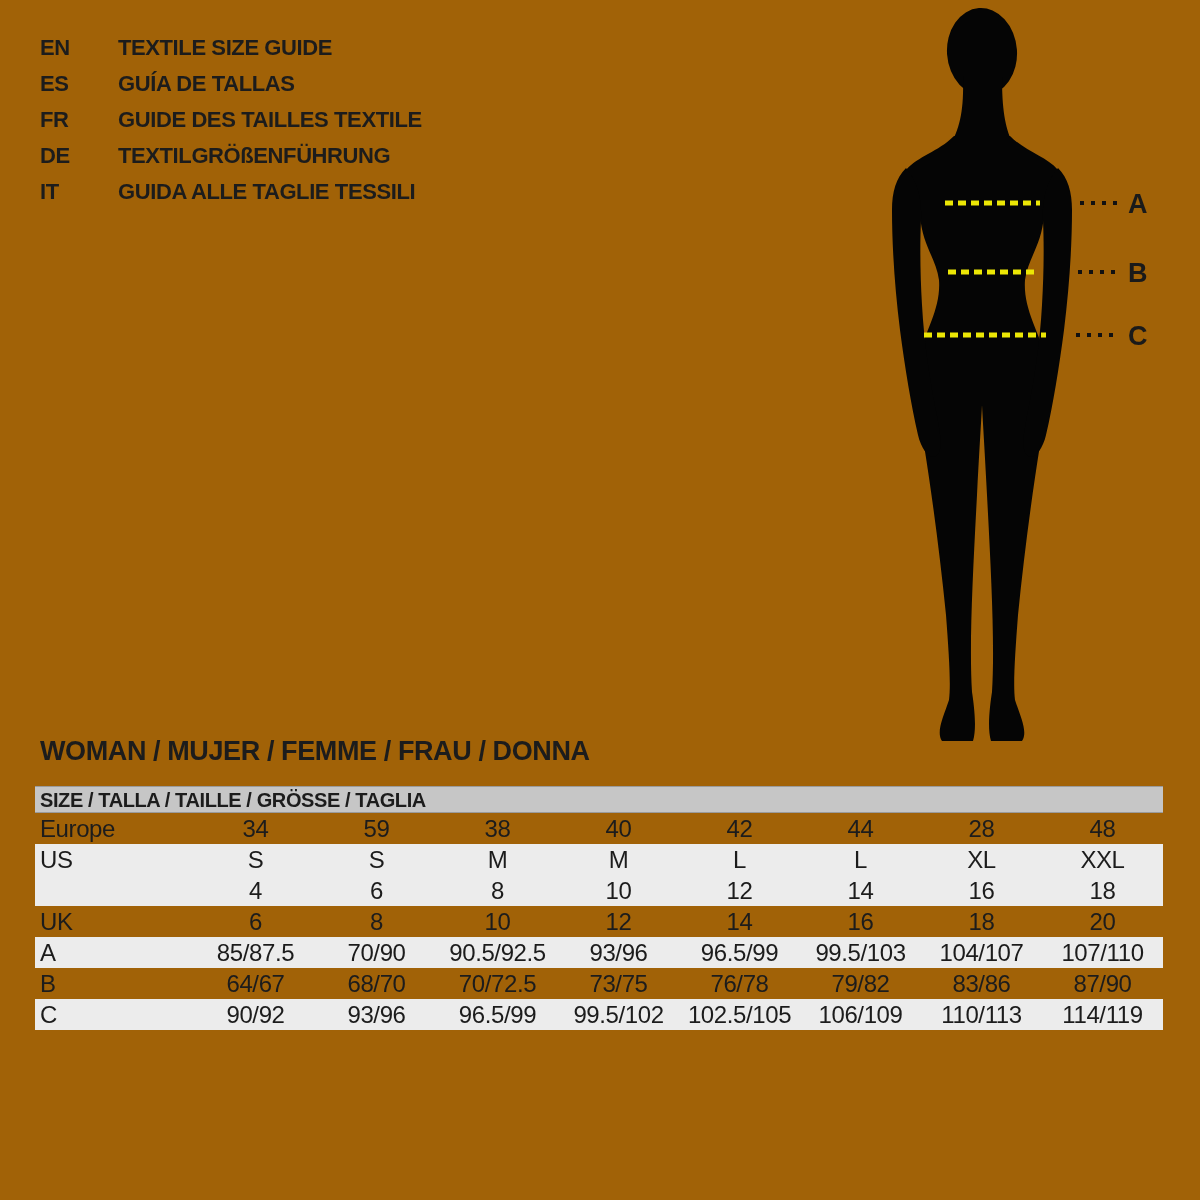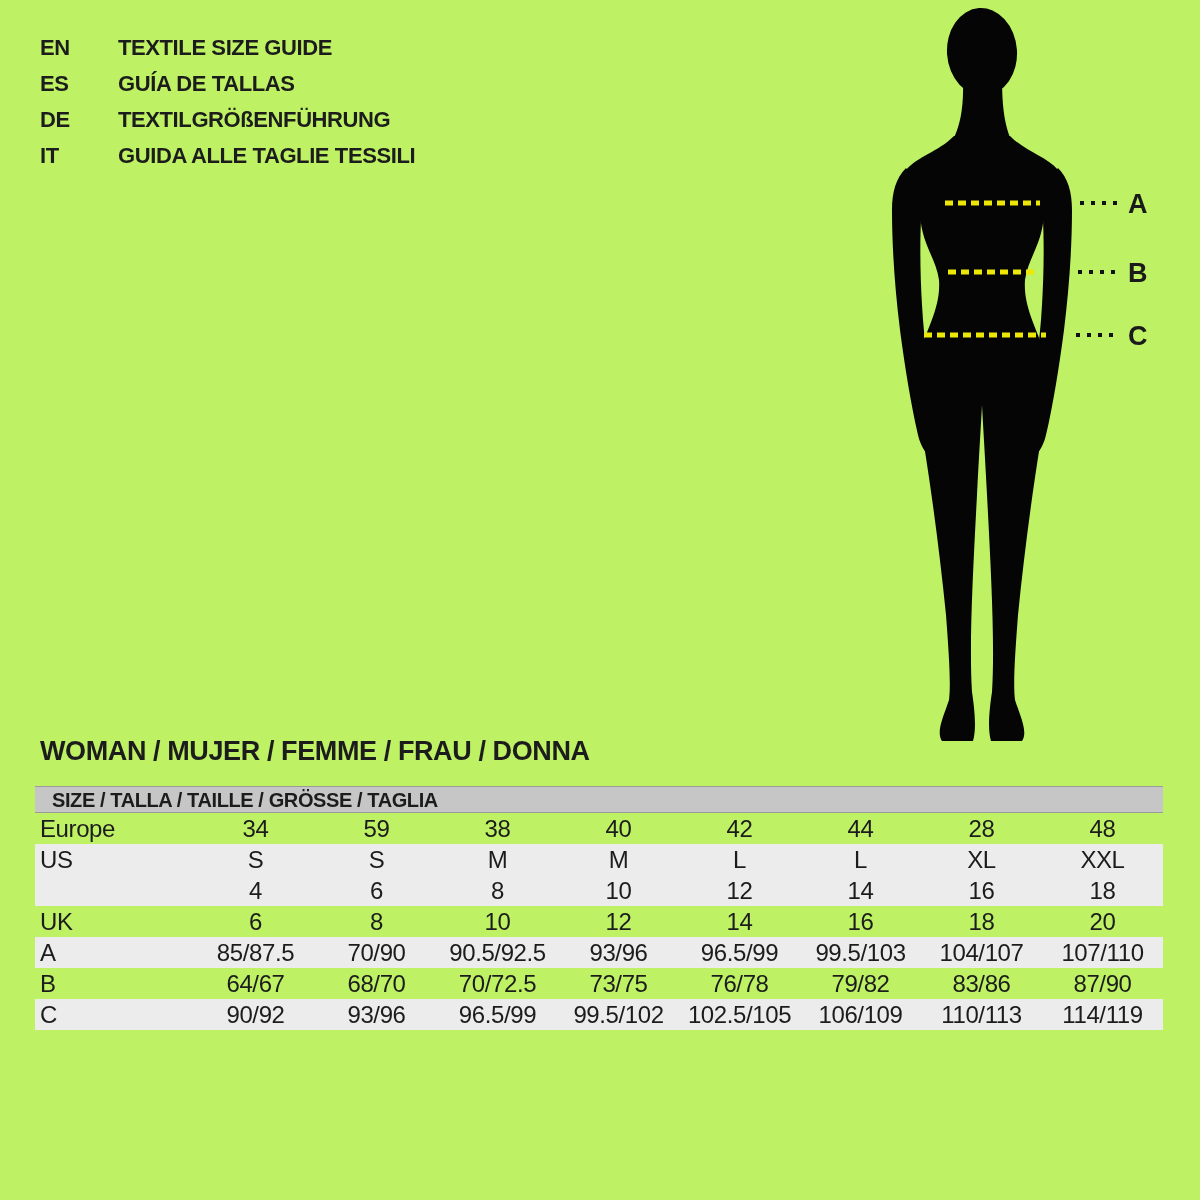"EN" #canvas { background: #bef264 -> #a16207 }
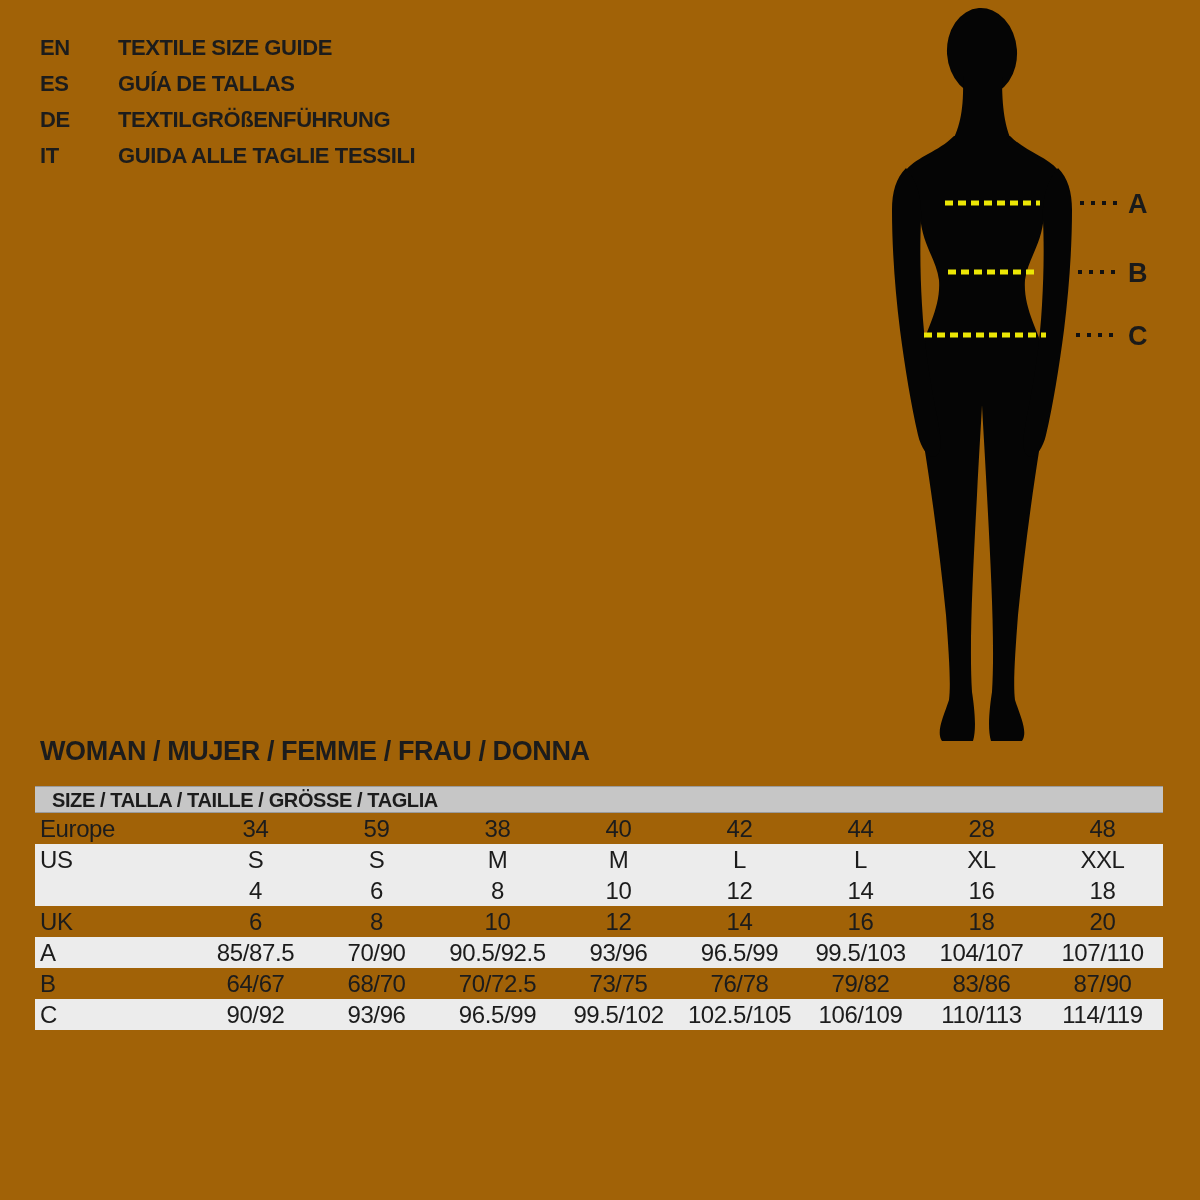"FR" div.lang-row { html: none -> <div> <span>FR</span> <span>GUIDE DES TAILLES TEXTILE</span> </div> }
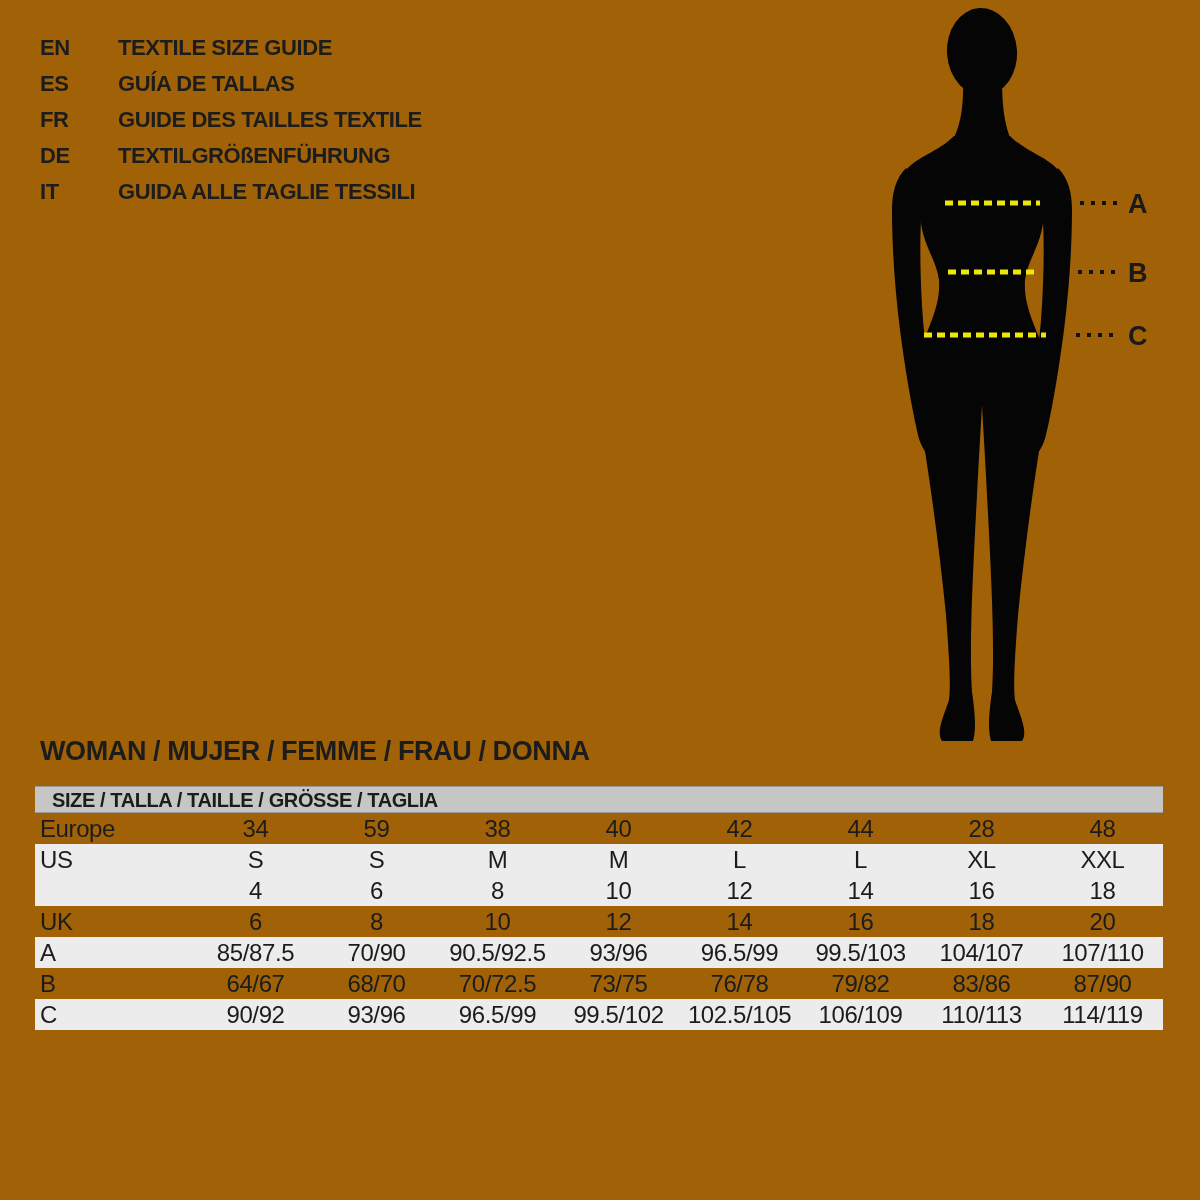"SIZE / TALLA / TAILLE" .thead { padding-left: 17px -> 5px }
